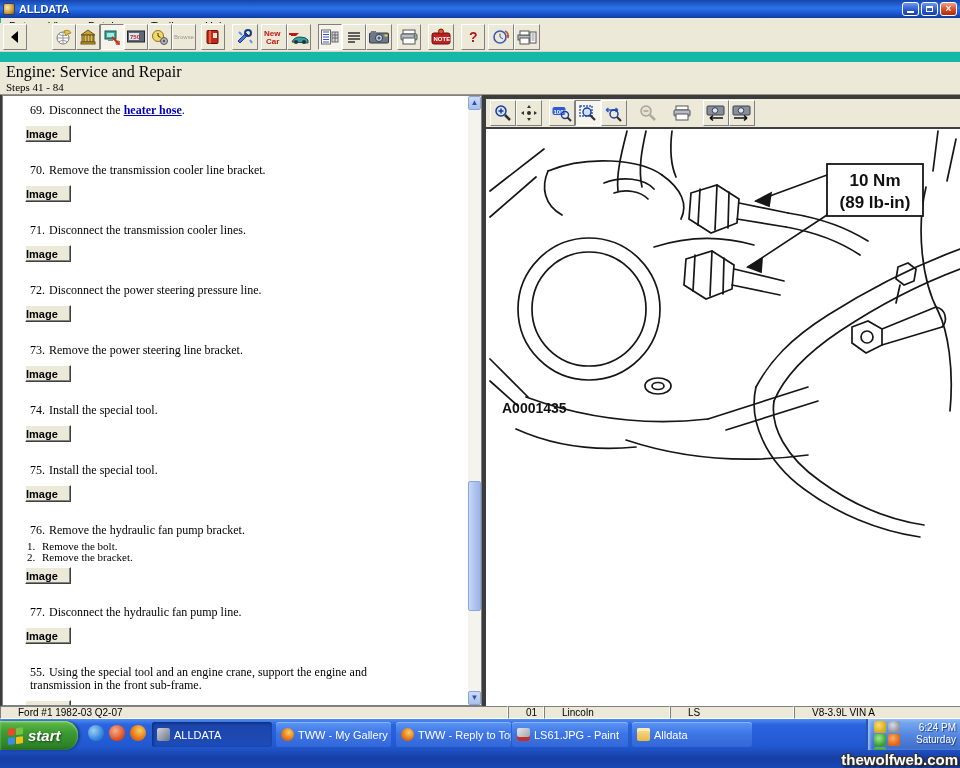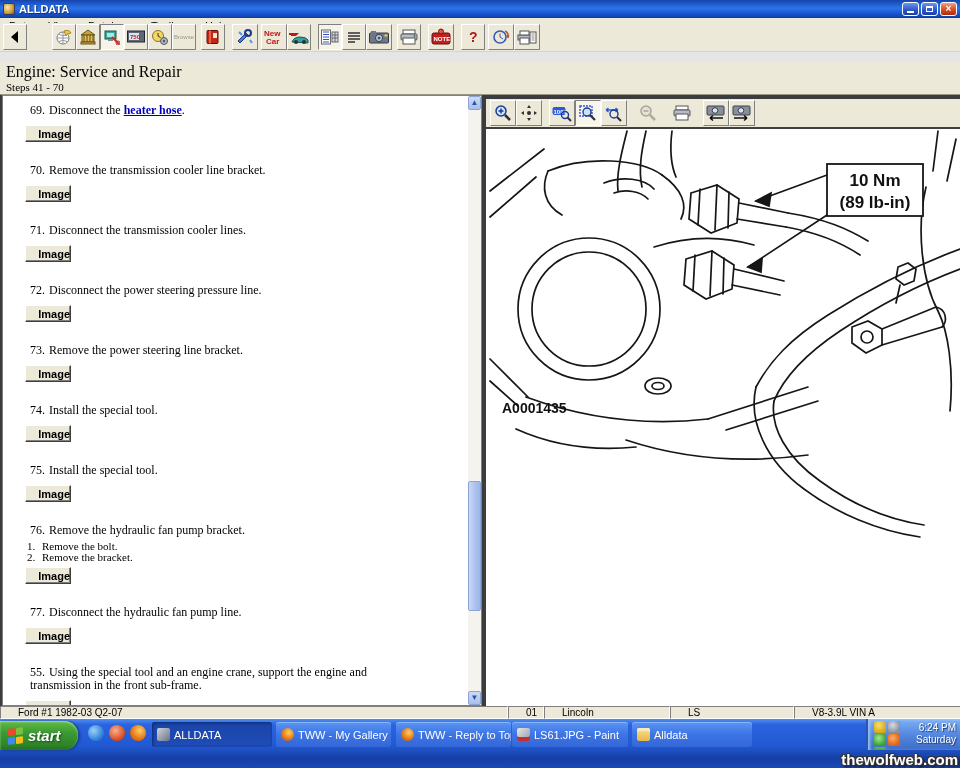"ALLDATA" .screen { background: #e5e5e5 -> #14b8a6 }
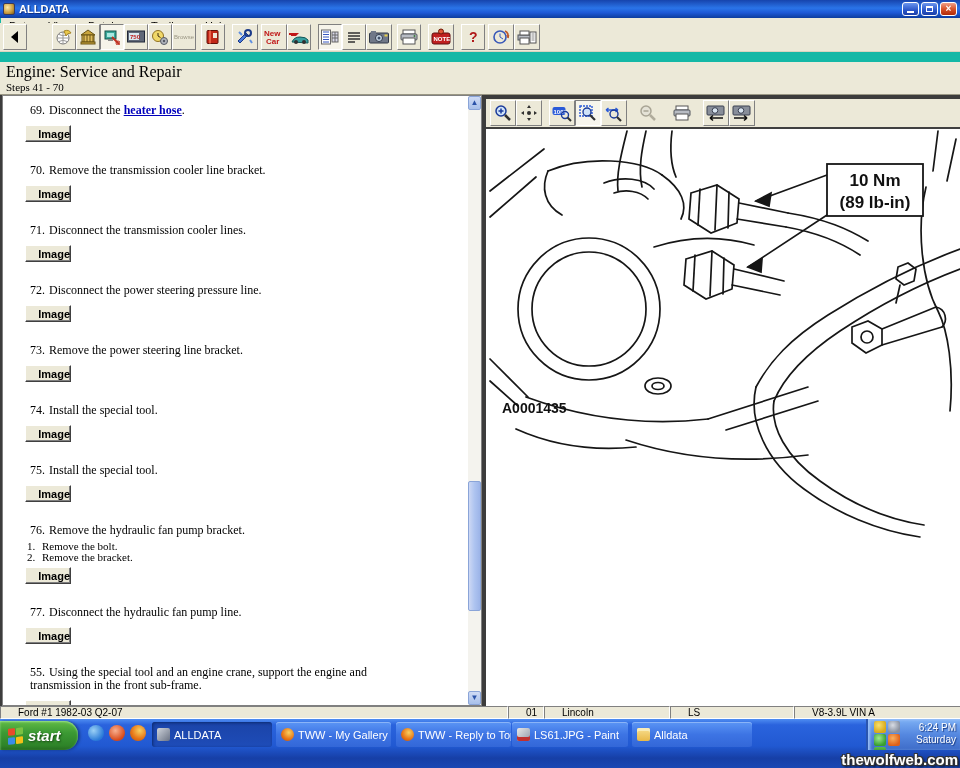"Steps 41 - 70" div.h-sub { text: 70 -> 84 }
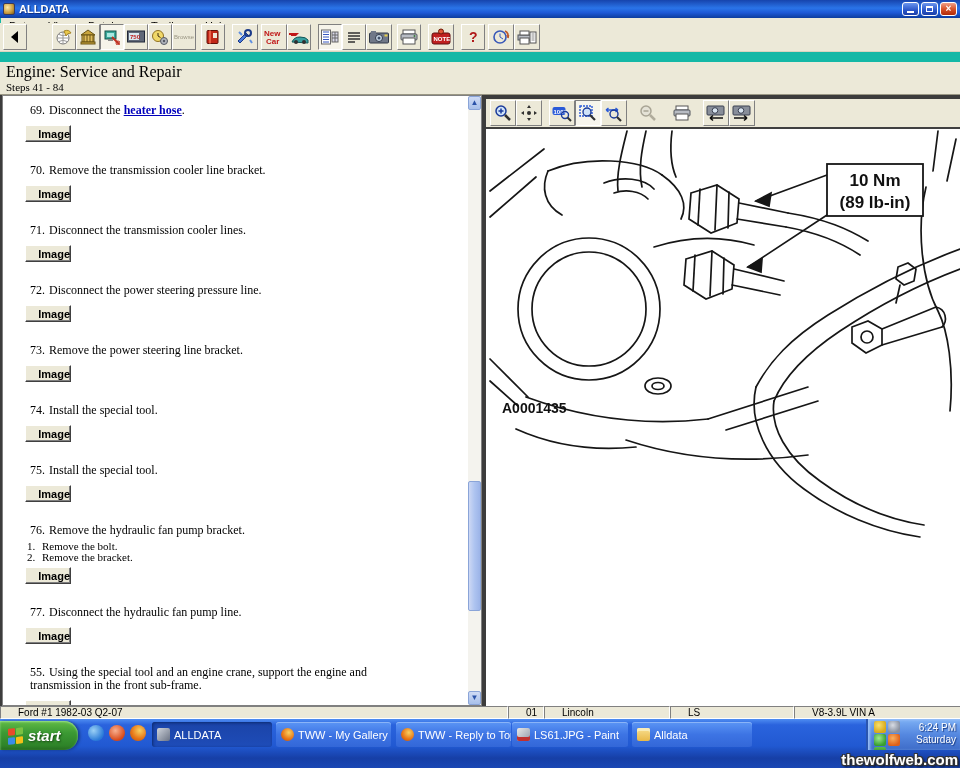"Image" .image-btn { text-align: right -> left }
